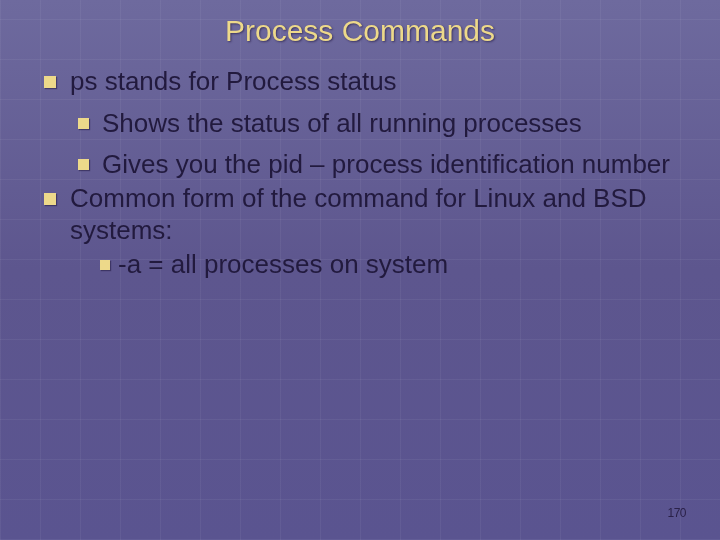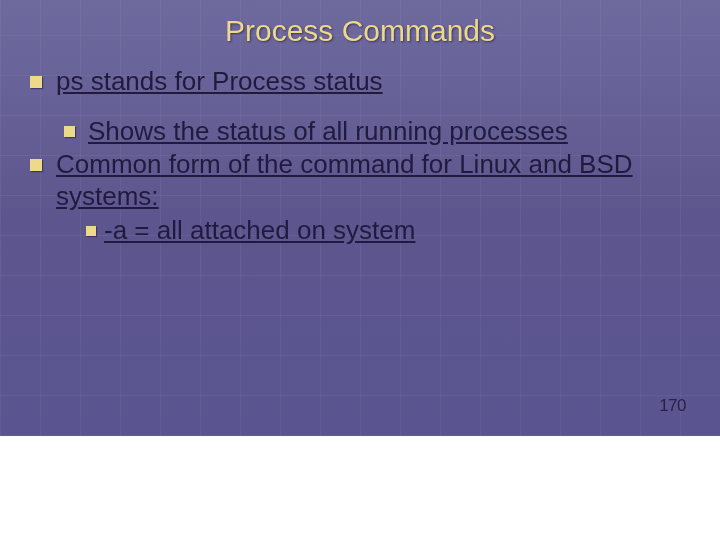"Process Commands" .slide { height: 436px -> 540px }
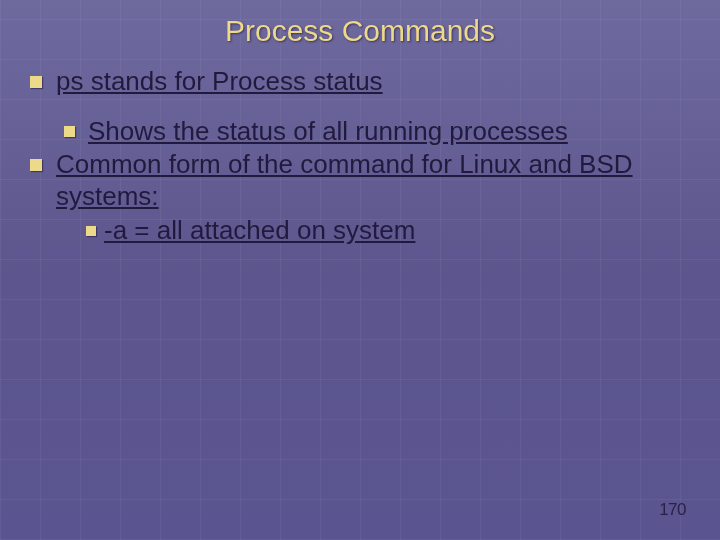"ps stands for Process status" .content { left: 28px -> 42px; text-decoration: underline -> none }
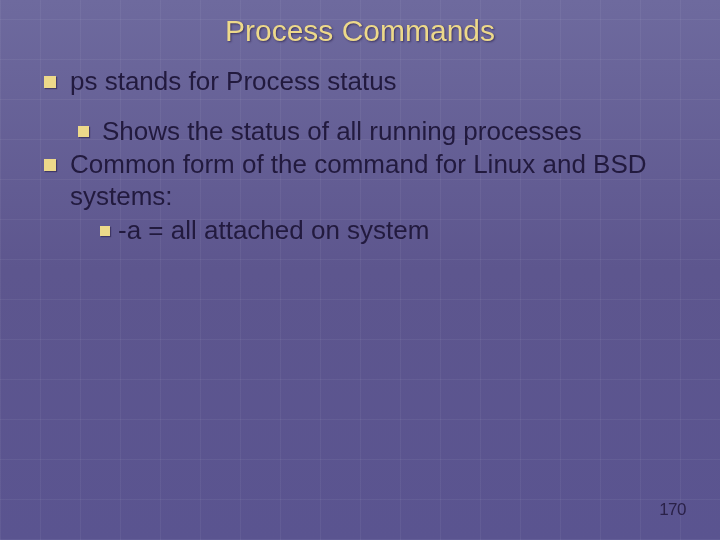"Shows the status of all" ul.lvl2 > li { margin-top: 18px -> 10px }
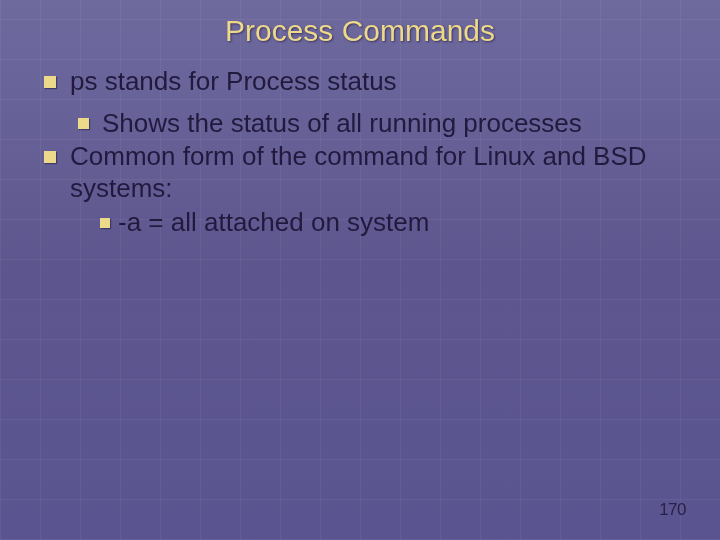"Gives you the pid –" li { html: none -> <li> <span>Gives you the pid – process identification number</span> </li> }
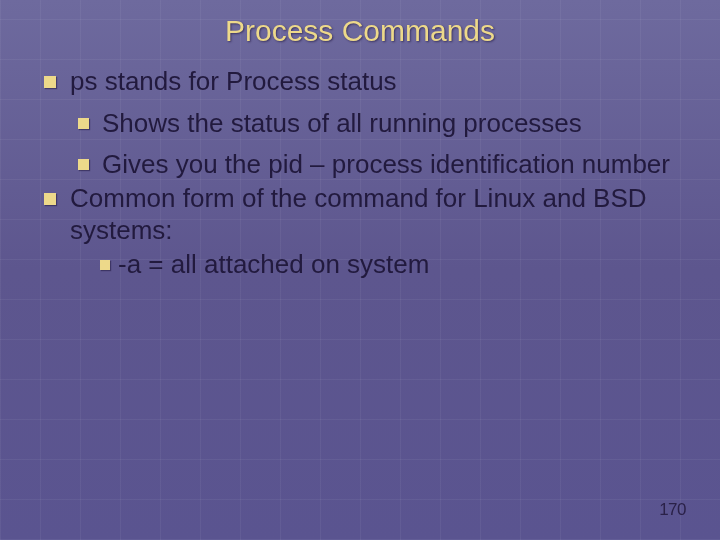"-a = all attached on" span { text: attached -> processes }
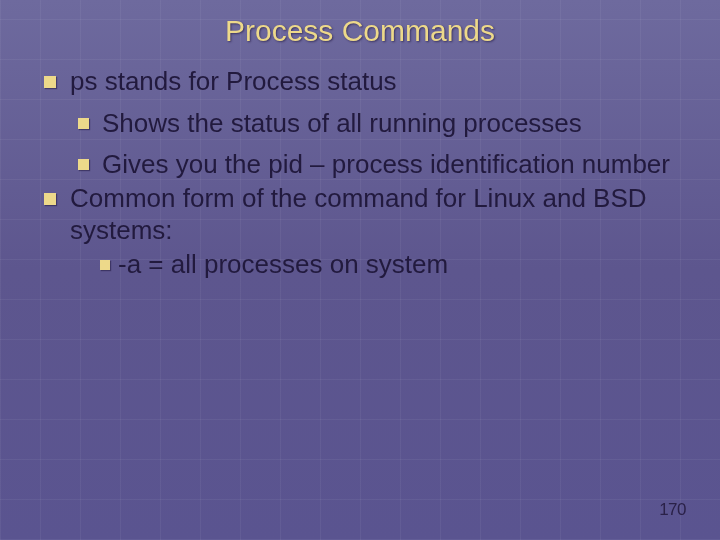"170" .pagenum { font-size: 17px -> 12px }
